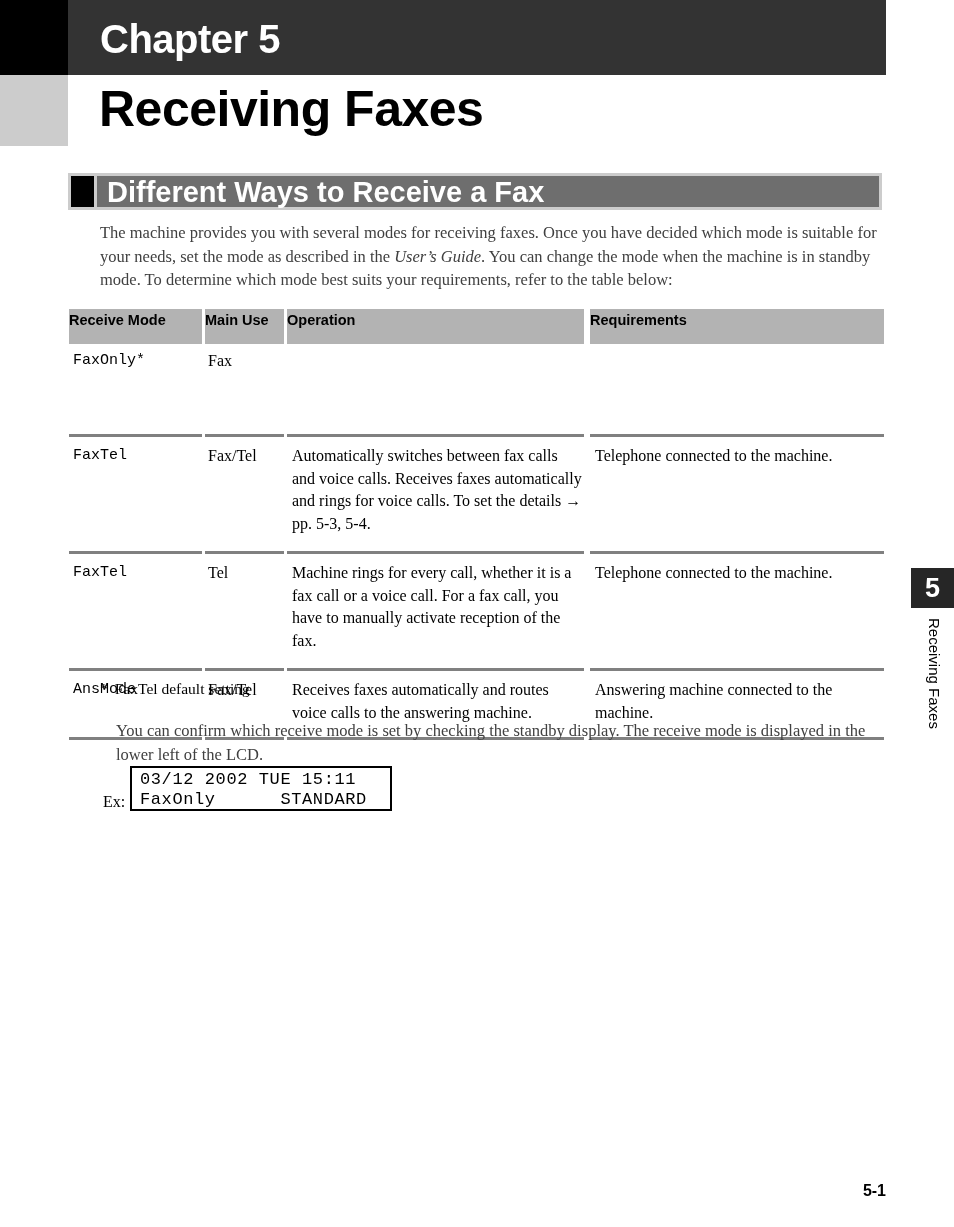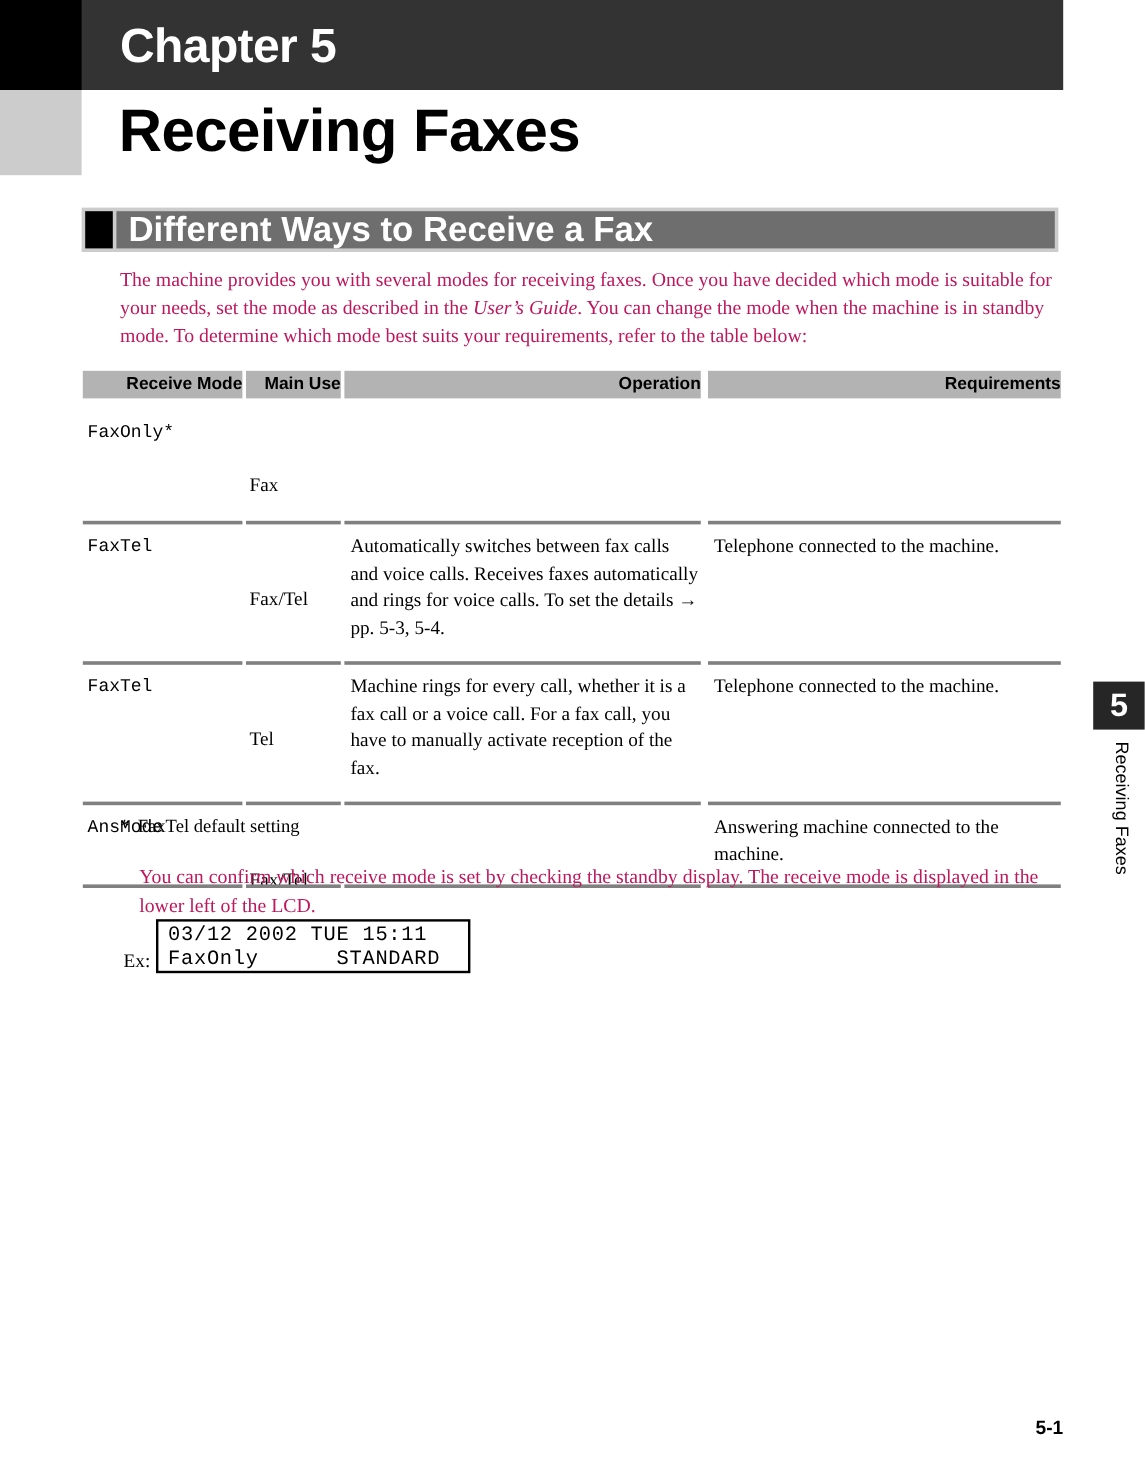"The machine provides you with" .body-para { color: #be185d -> #404040 }
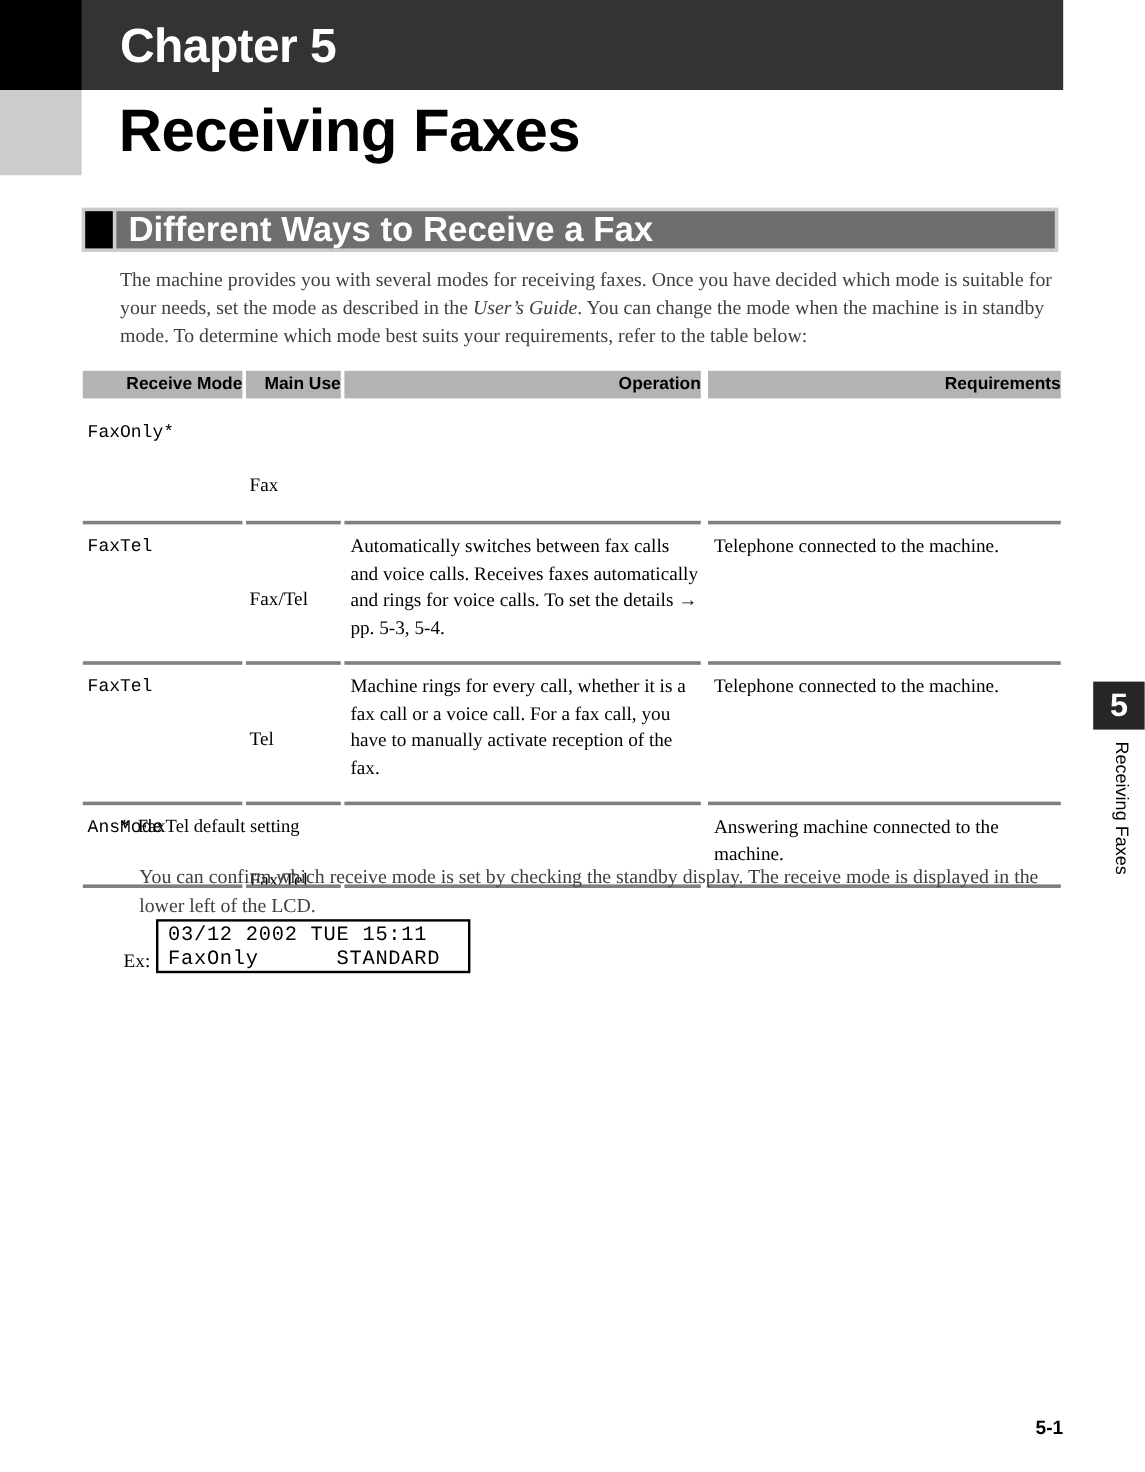"Receive Mode" .th-cell { height: 23px -> 35px; text-align: right -> left }
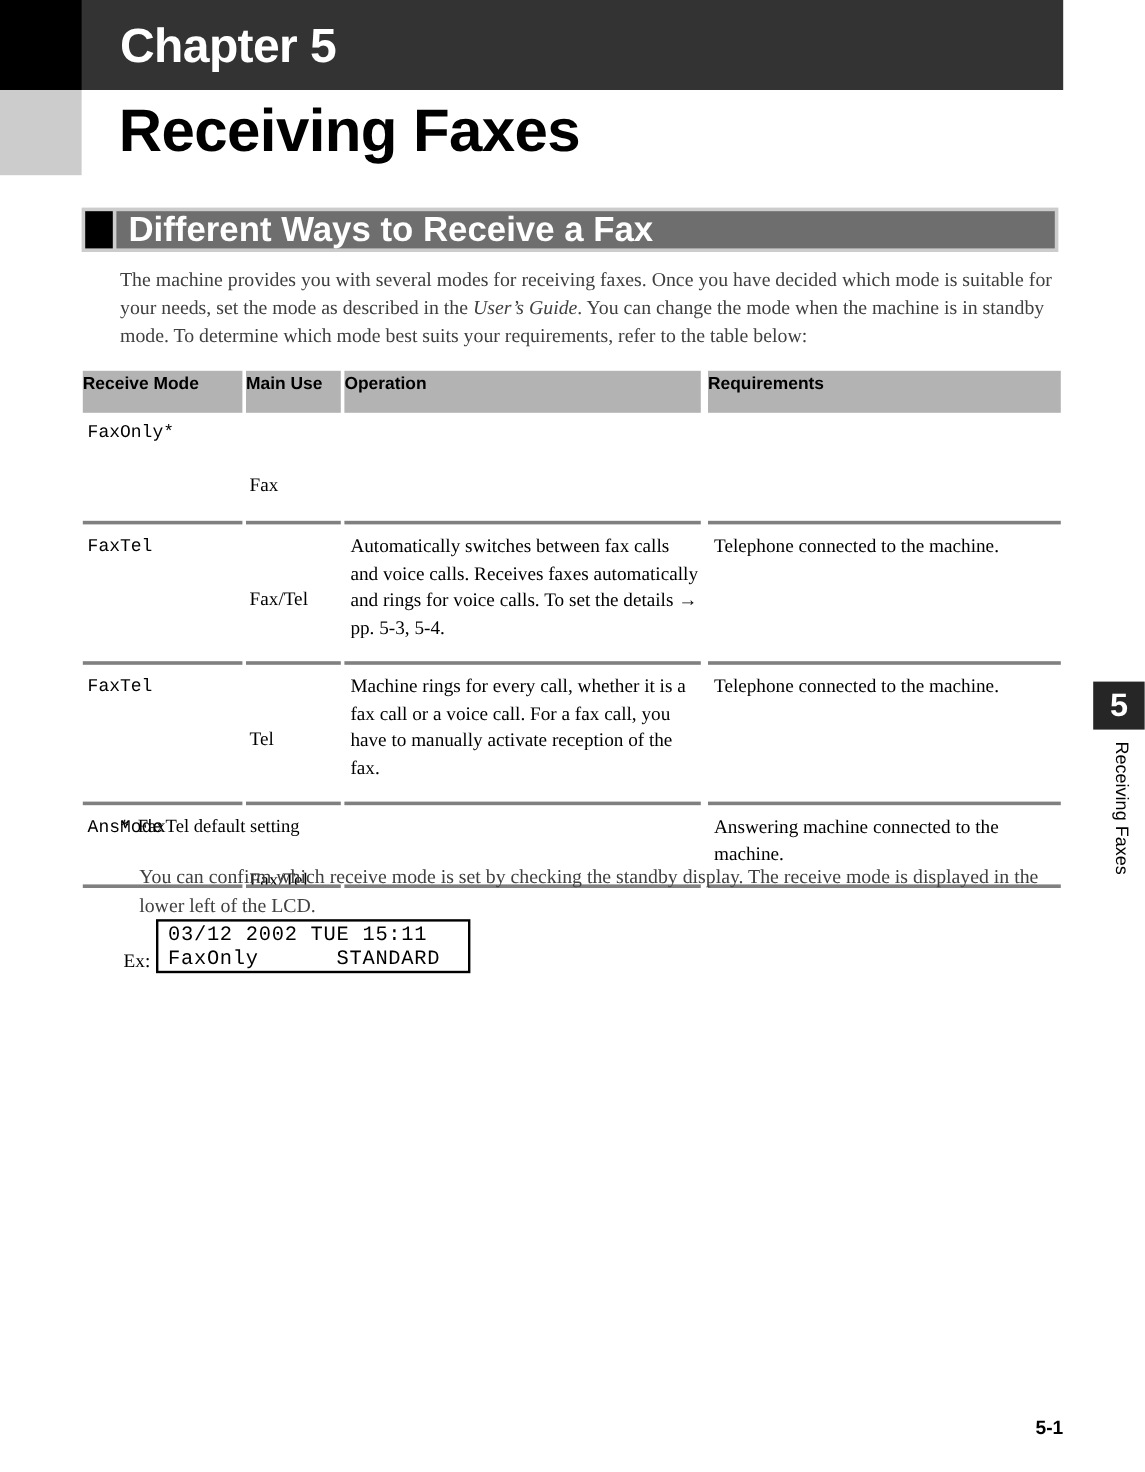"Fax" .td-c1 { margin-top: 44px -> none }
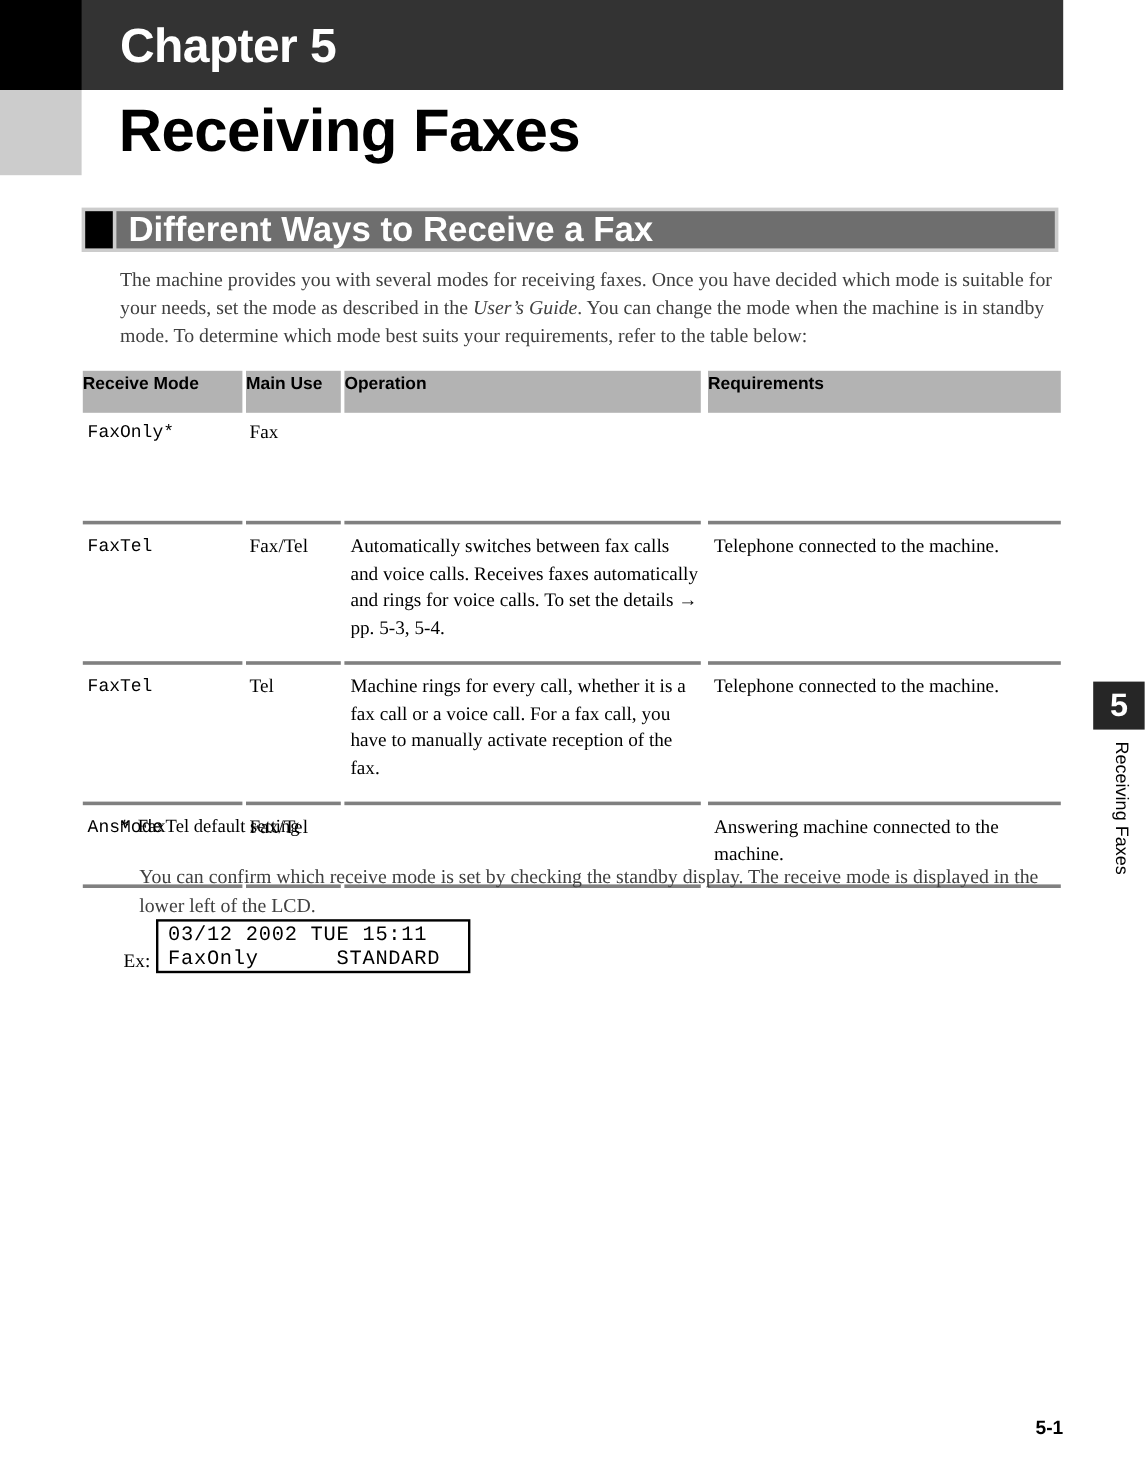"Receives faxes automatically and routes" div.td-cell { html: none -> <div>Receives faxes automatically and routes voice calls to the answering machine.</div> }
